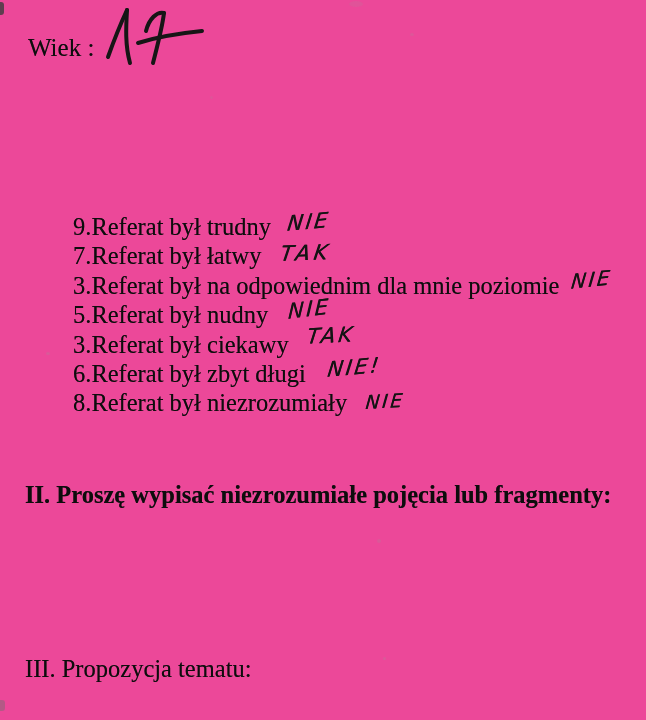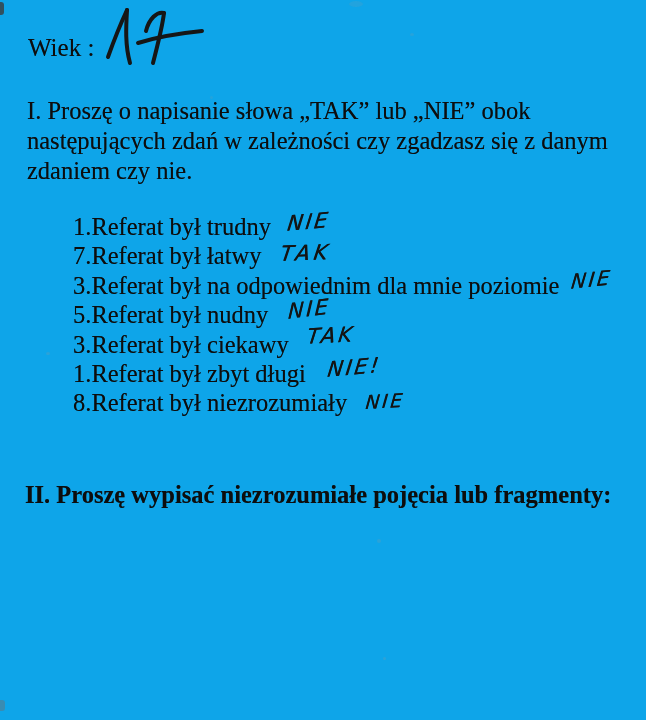"Wiek :" .page { background: #0ea5e9 -> #ec4899 }
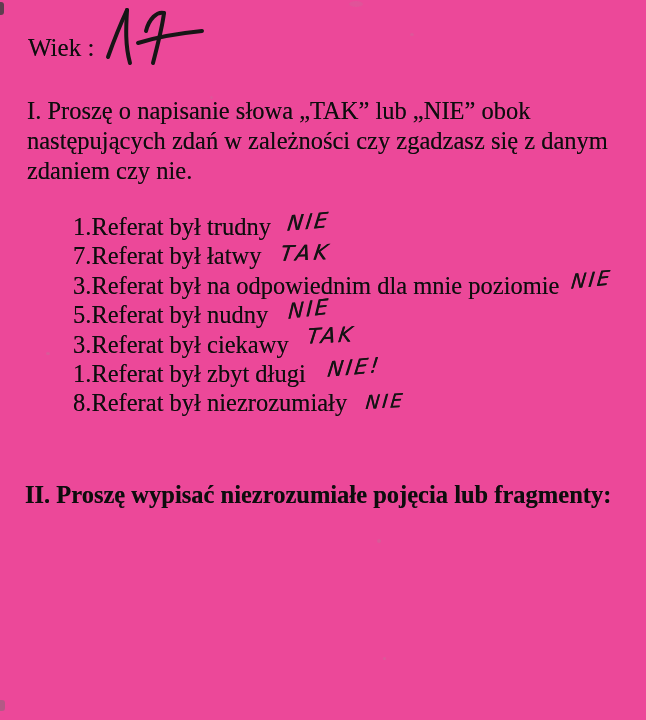"I. Proszę o napisanie słowa" div.para1 { html: <div>I. Proszę o napisanie słowa „TAK” lub „NIE” obok następujących zdań w zależności czy zgadzasz się z danym zdaniem czy nie.</div> -> none }
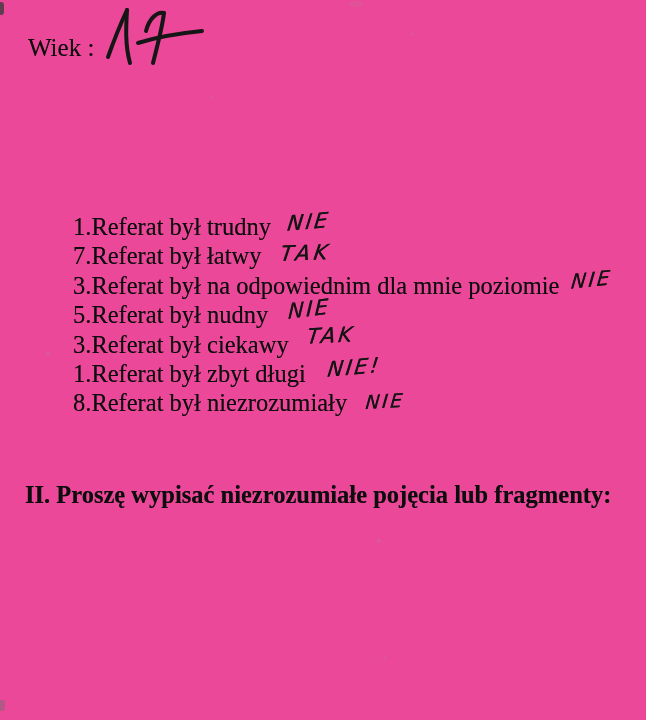"1.Referat był trudny" span.print { text: 1.Referat -> 9.Referat }
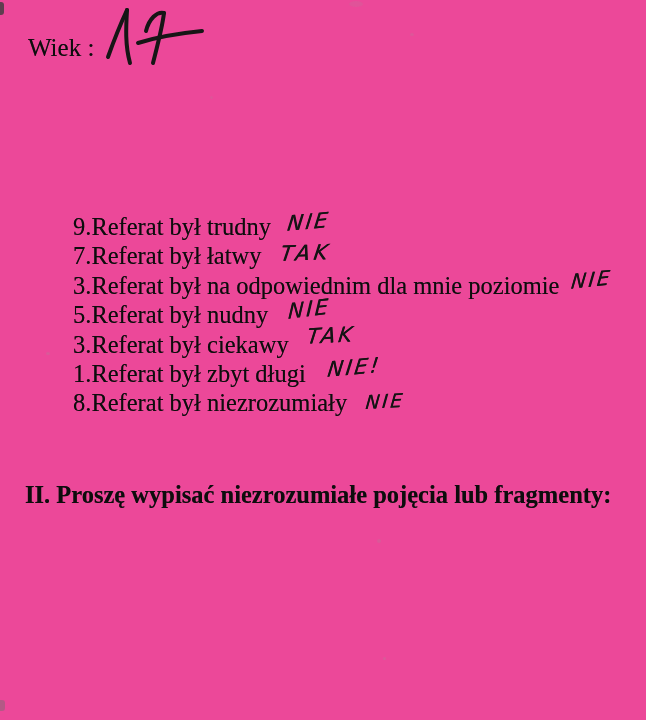"1.Referat był zbyt długi" span.print { text: 1.Referat -> 6.Referat }
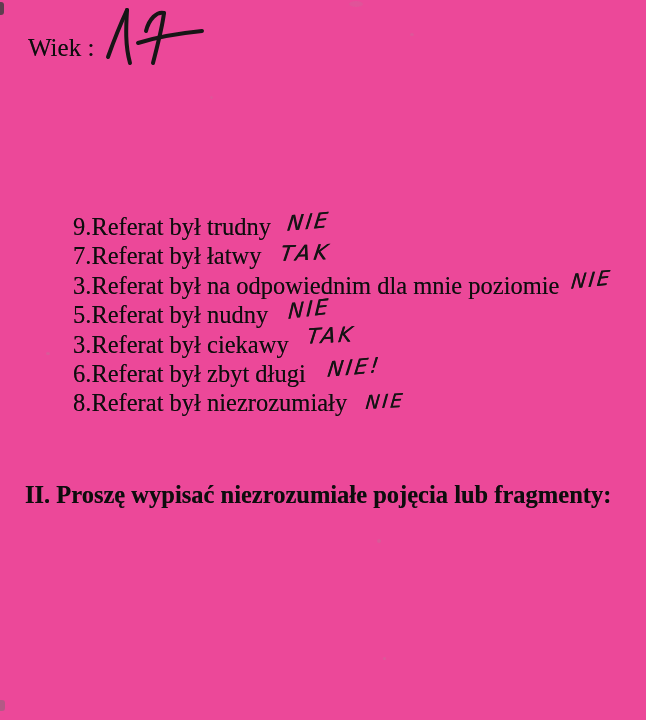"III. Propozycja tematu:" div.sec3 { html: none -> <div>III. Propozycja tematu:</div> }
